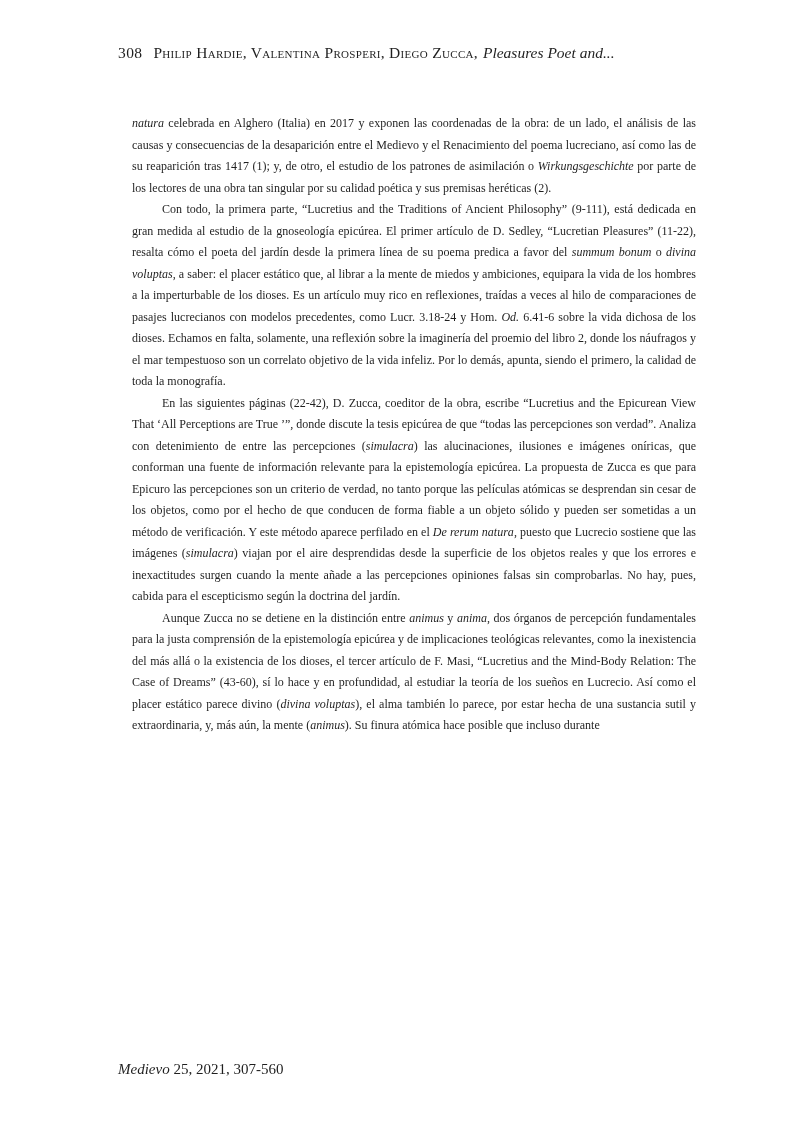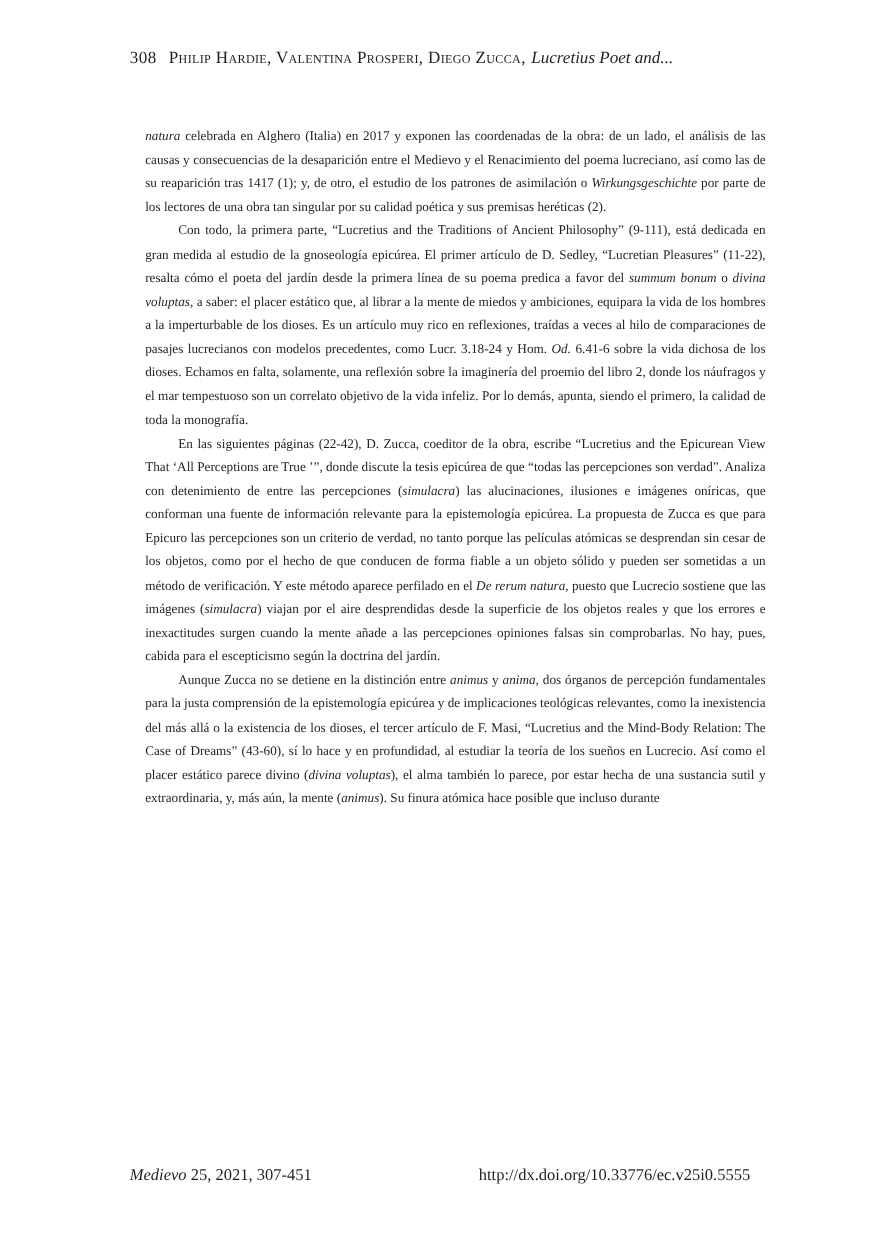"Lucretius Poet and..." span.header-title { text: Lucretius -> Pleasures }
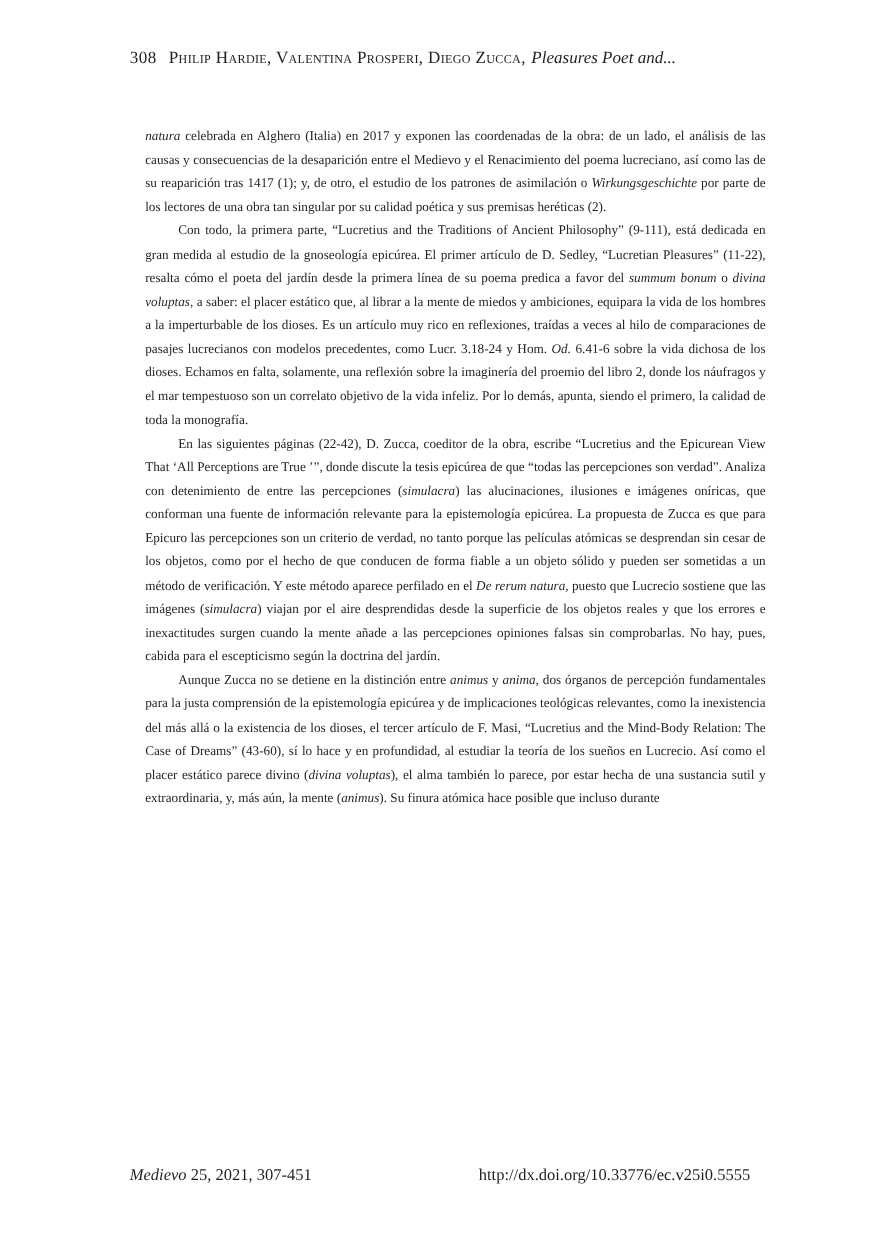"25, 2021, 307-451" span { text: 307-451 -> 307-560 }
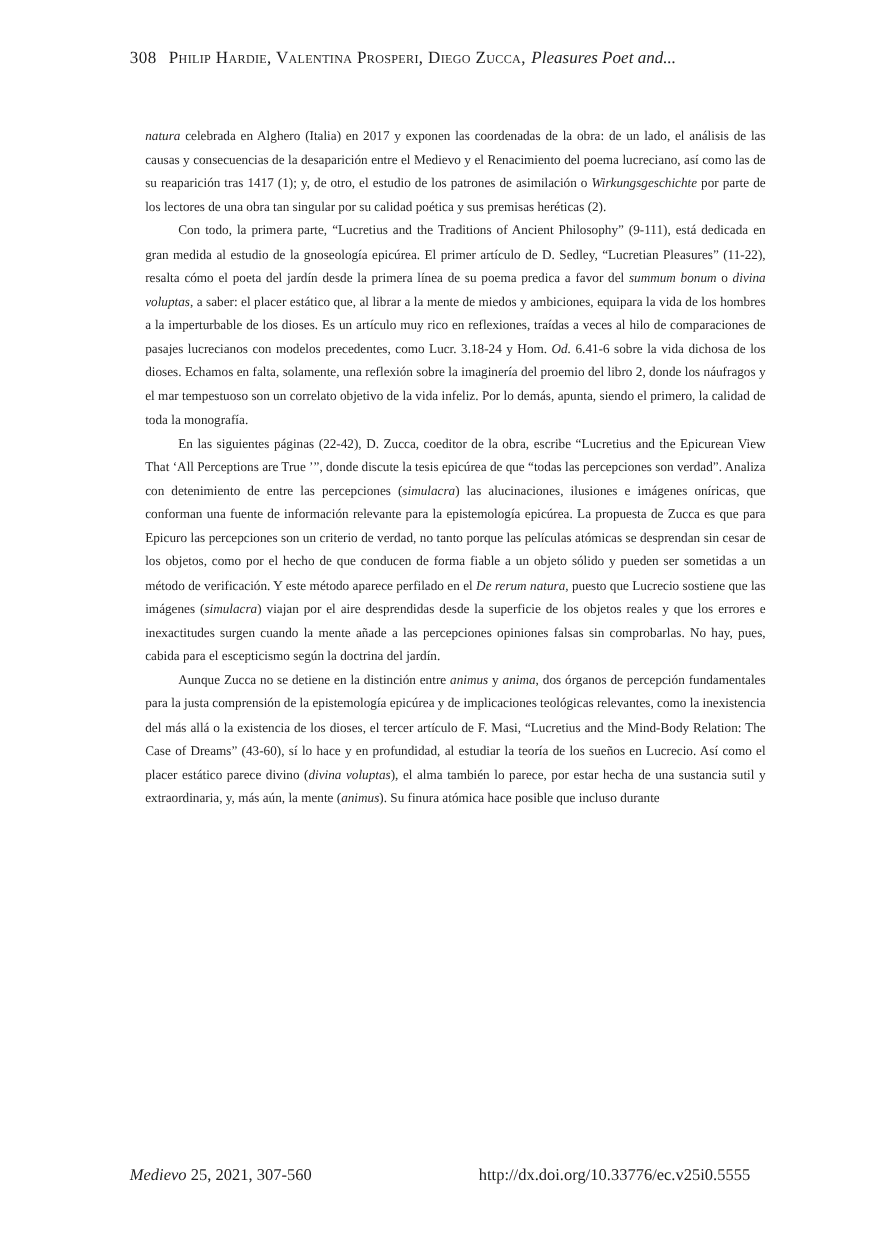"http://dx.doi.org/10.33776/ec.v25i0.5555" div.footer-right { html: <div>http://dx.doi.org/10.33776/ec.v25i0.5555</div> -> none }
